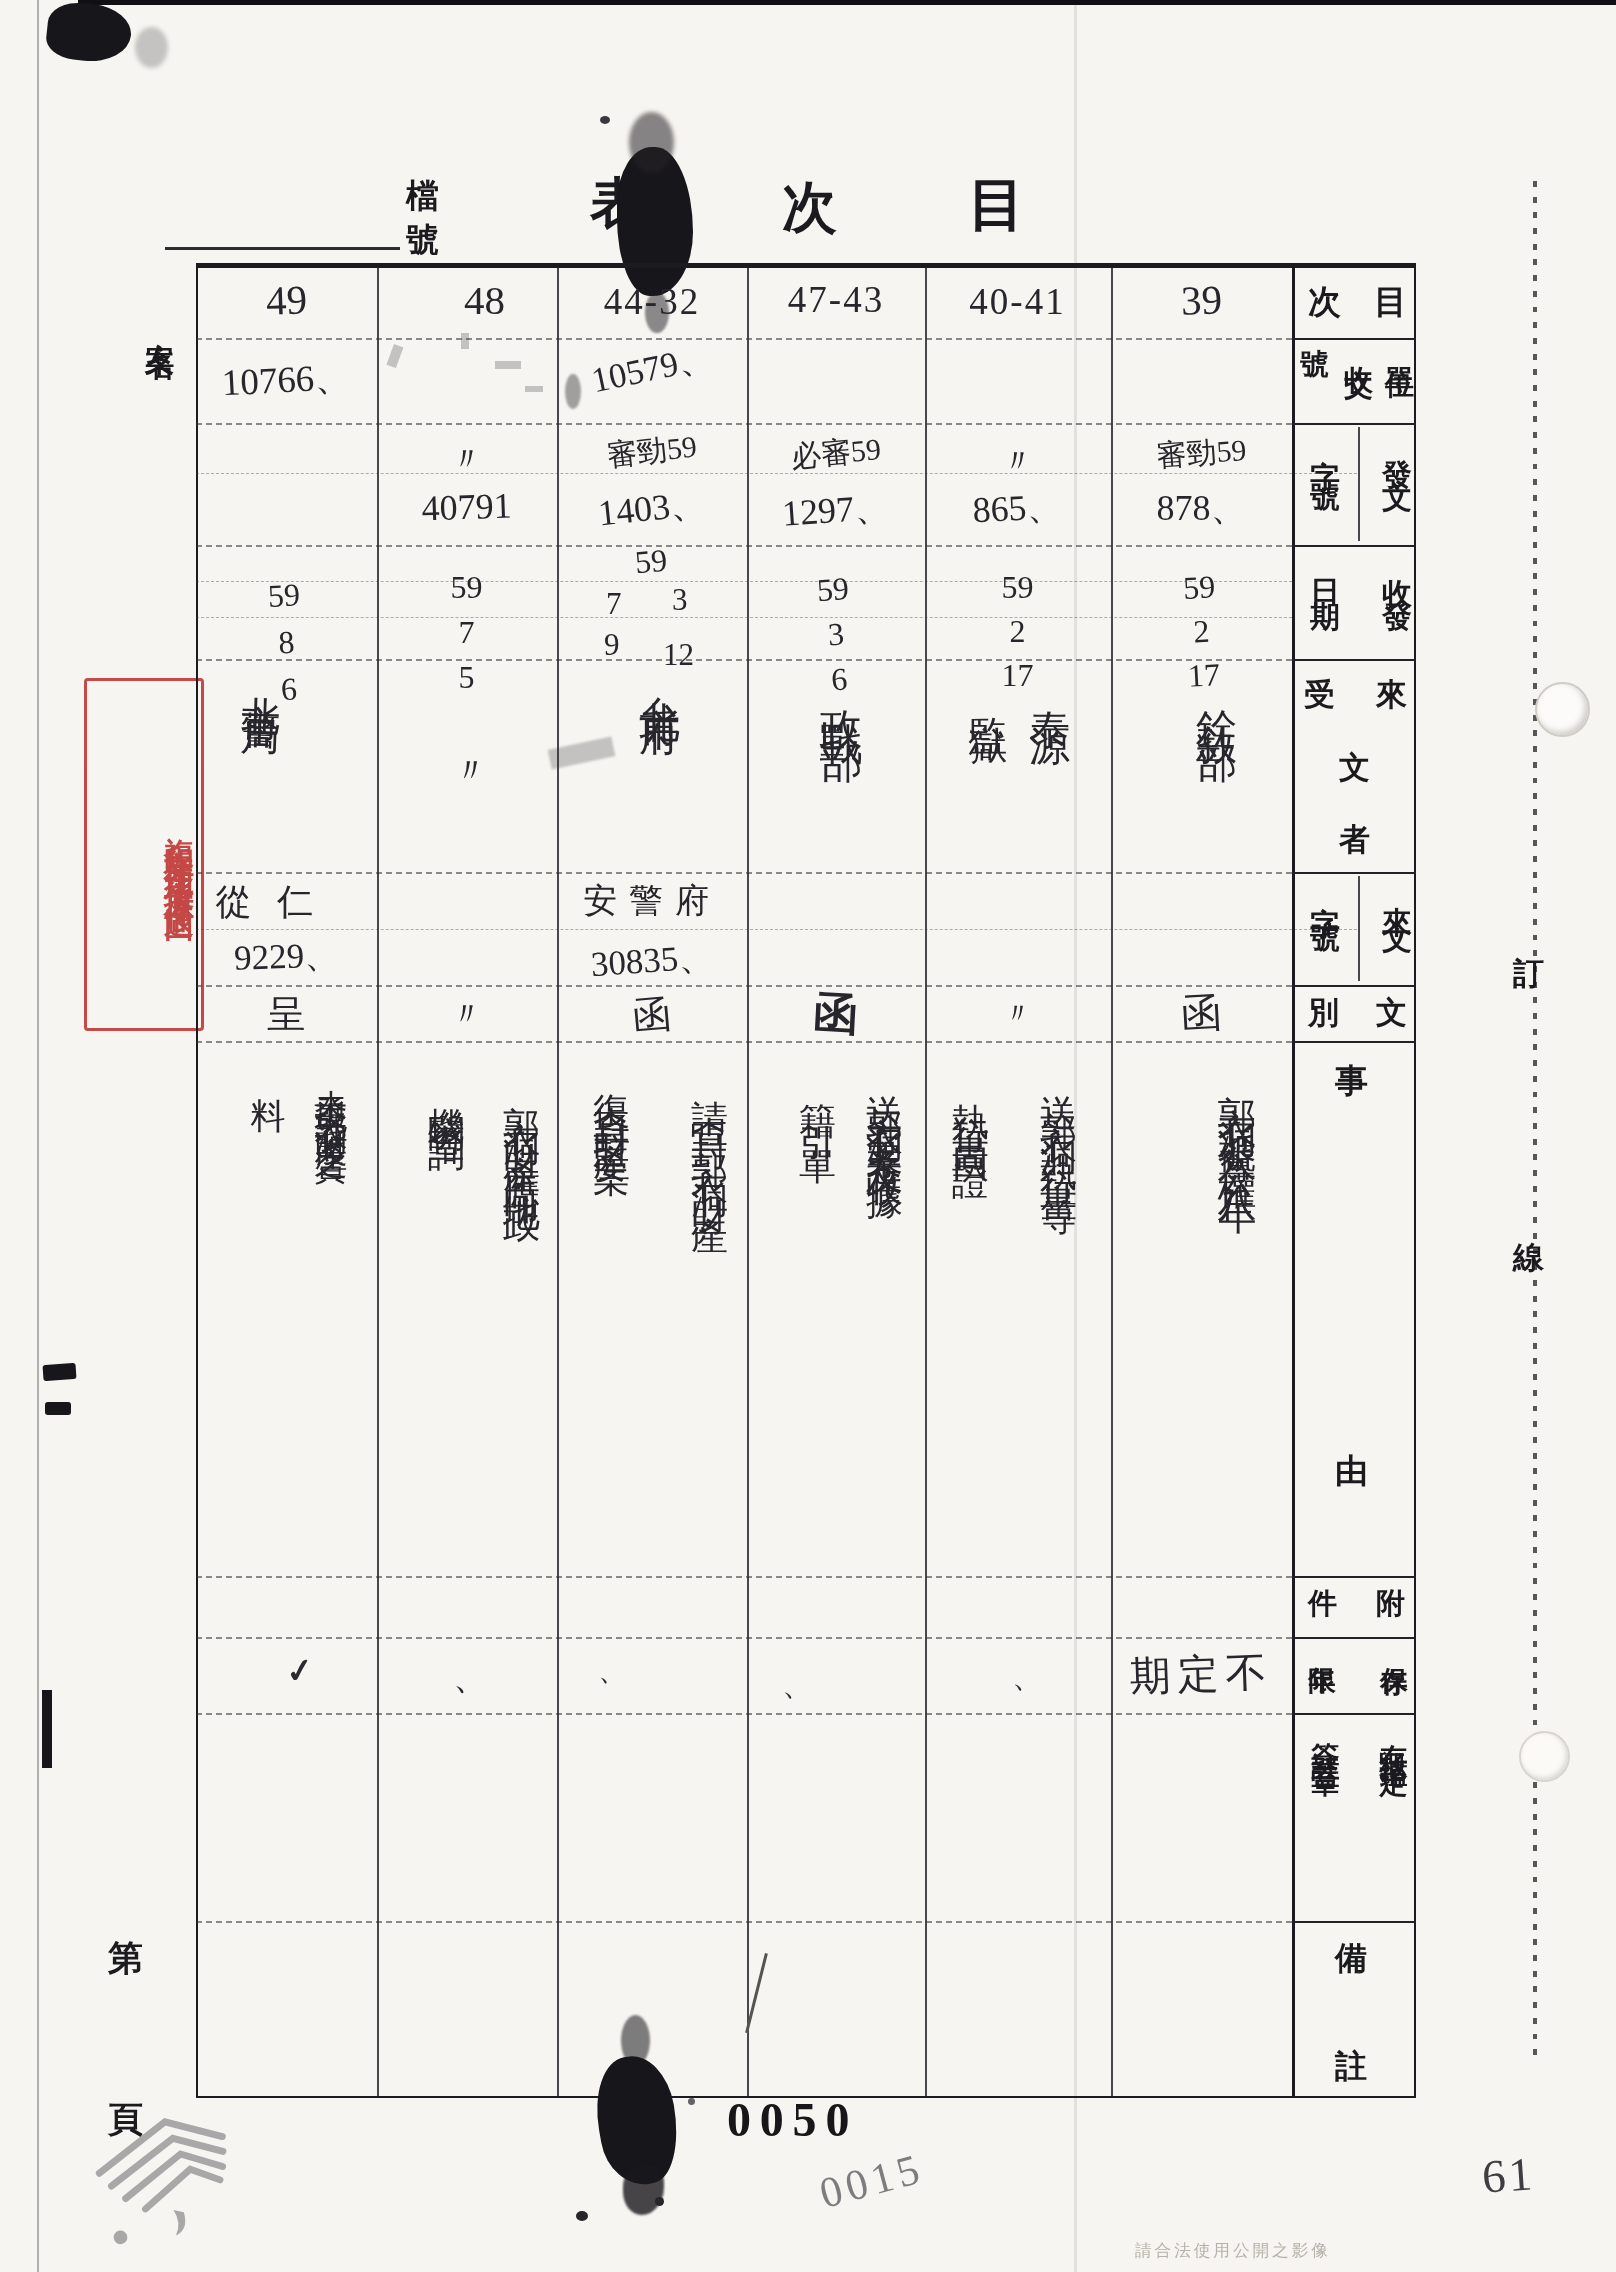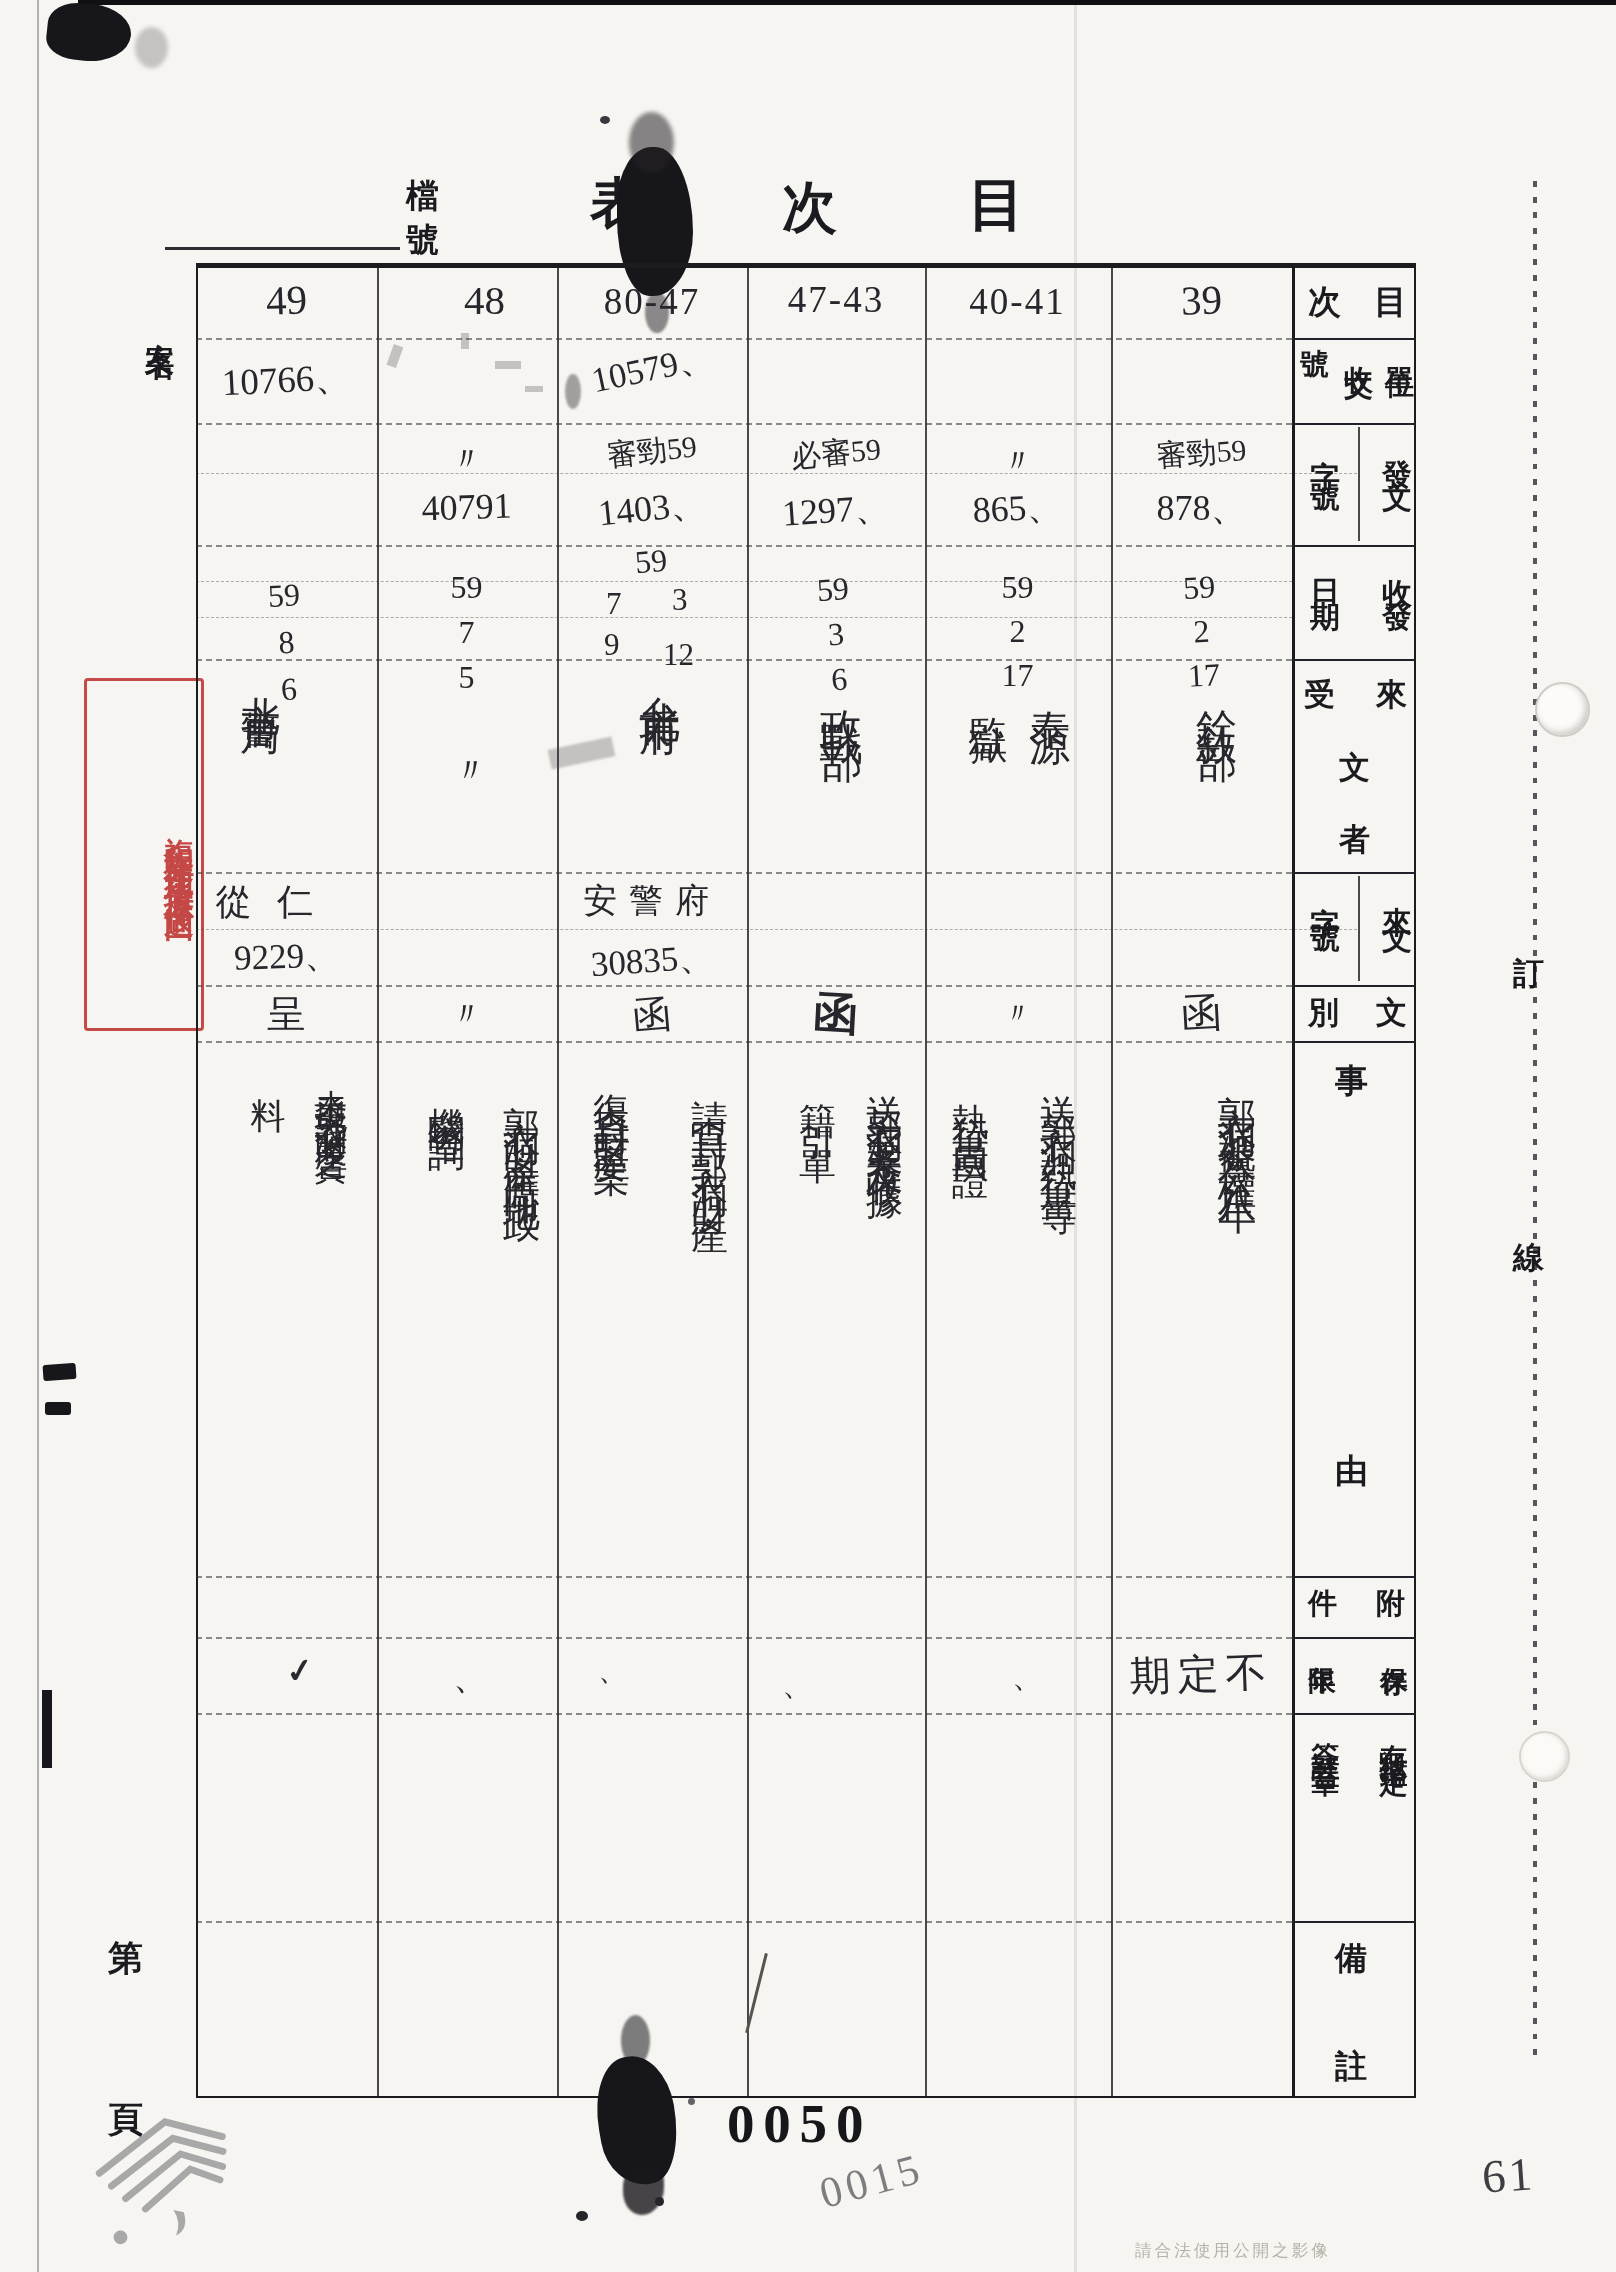"80-47" div.abs { text: 80-47 -> 44-32 }
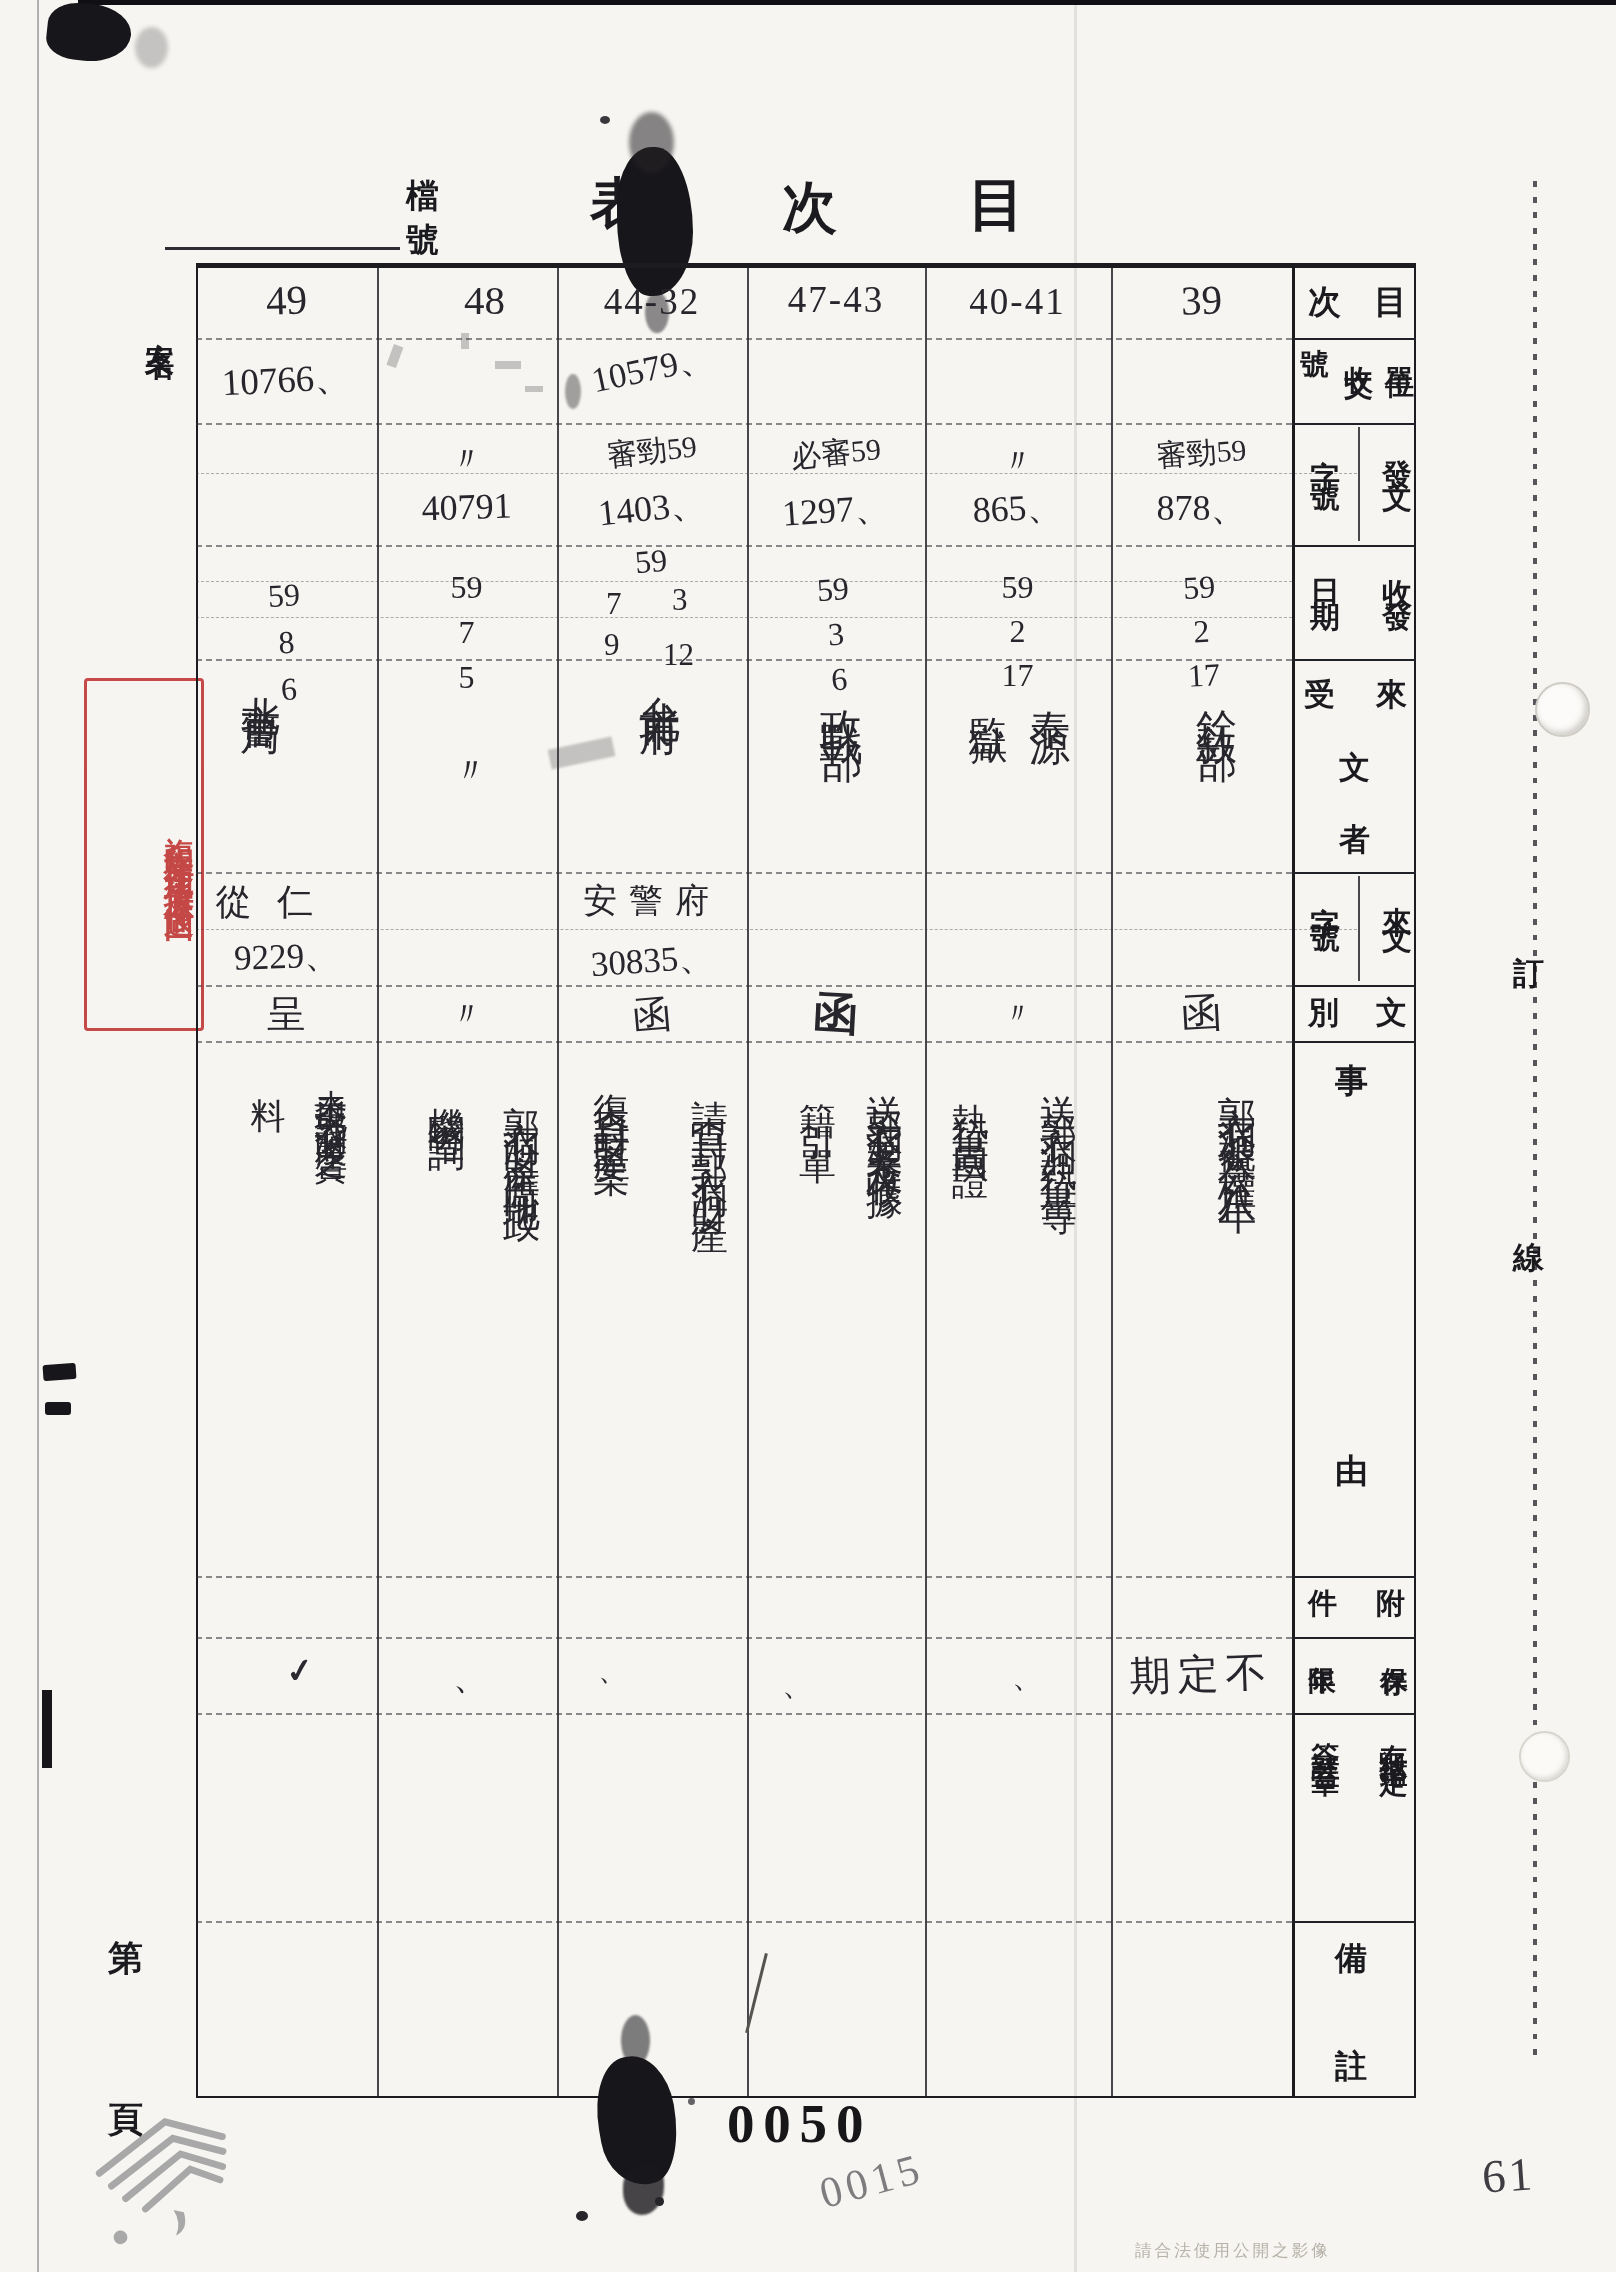"0050" div.abs { font-size: 55px -> 48px }
